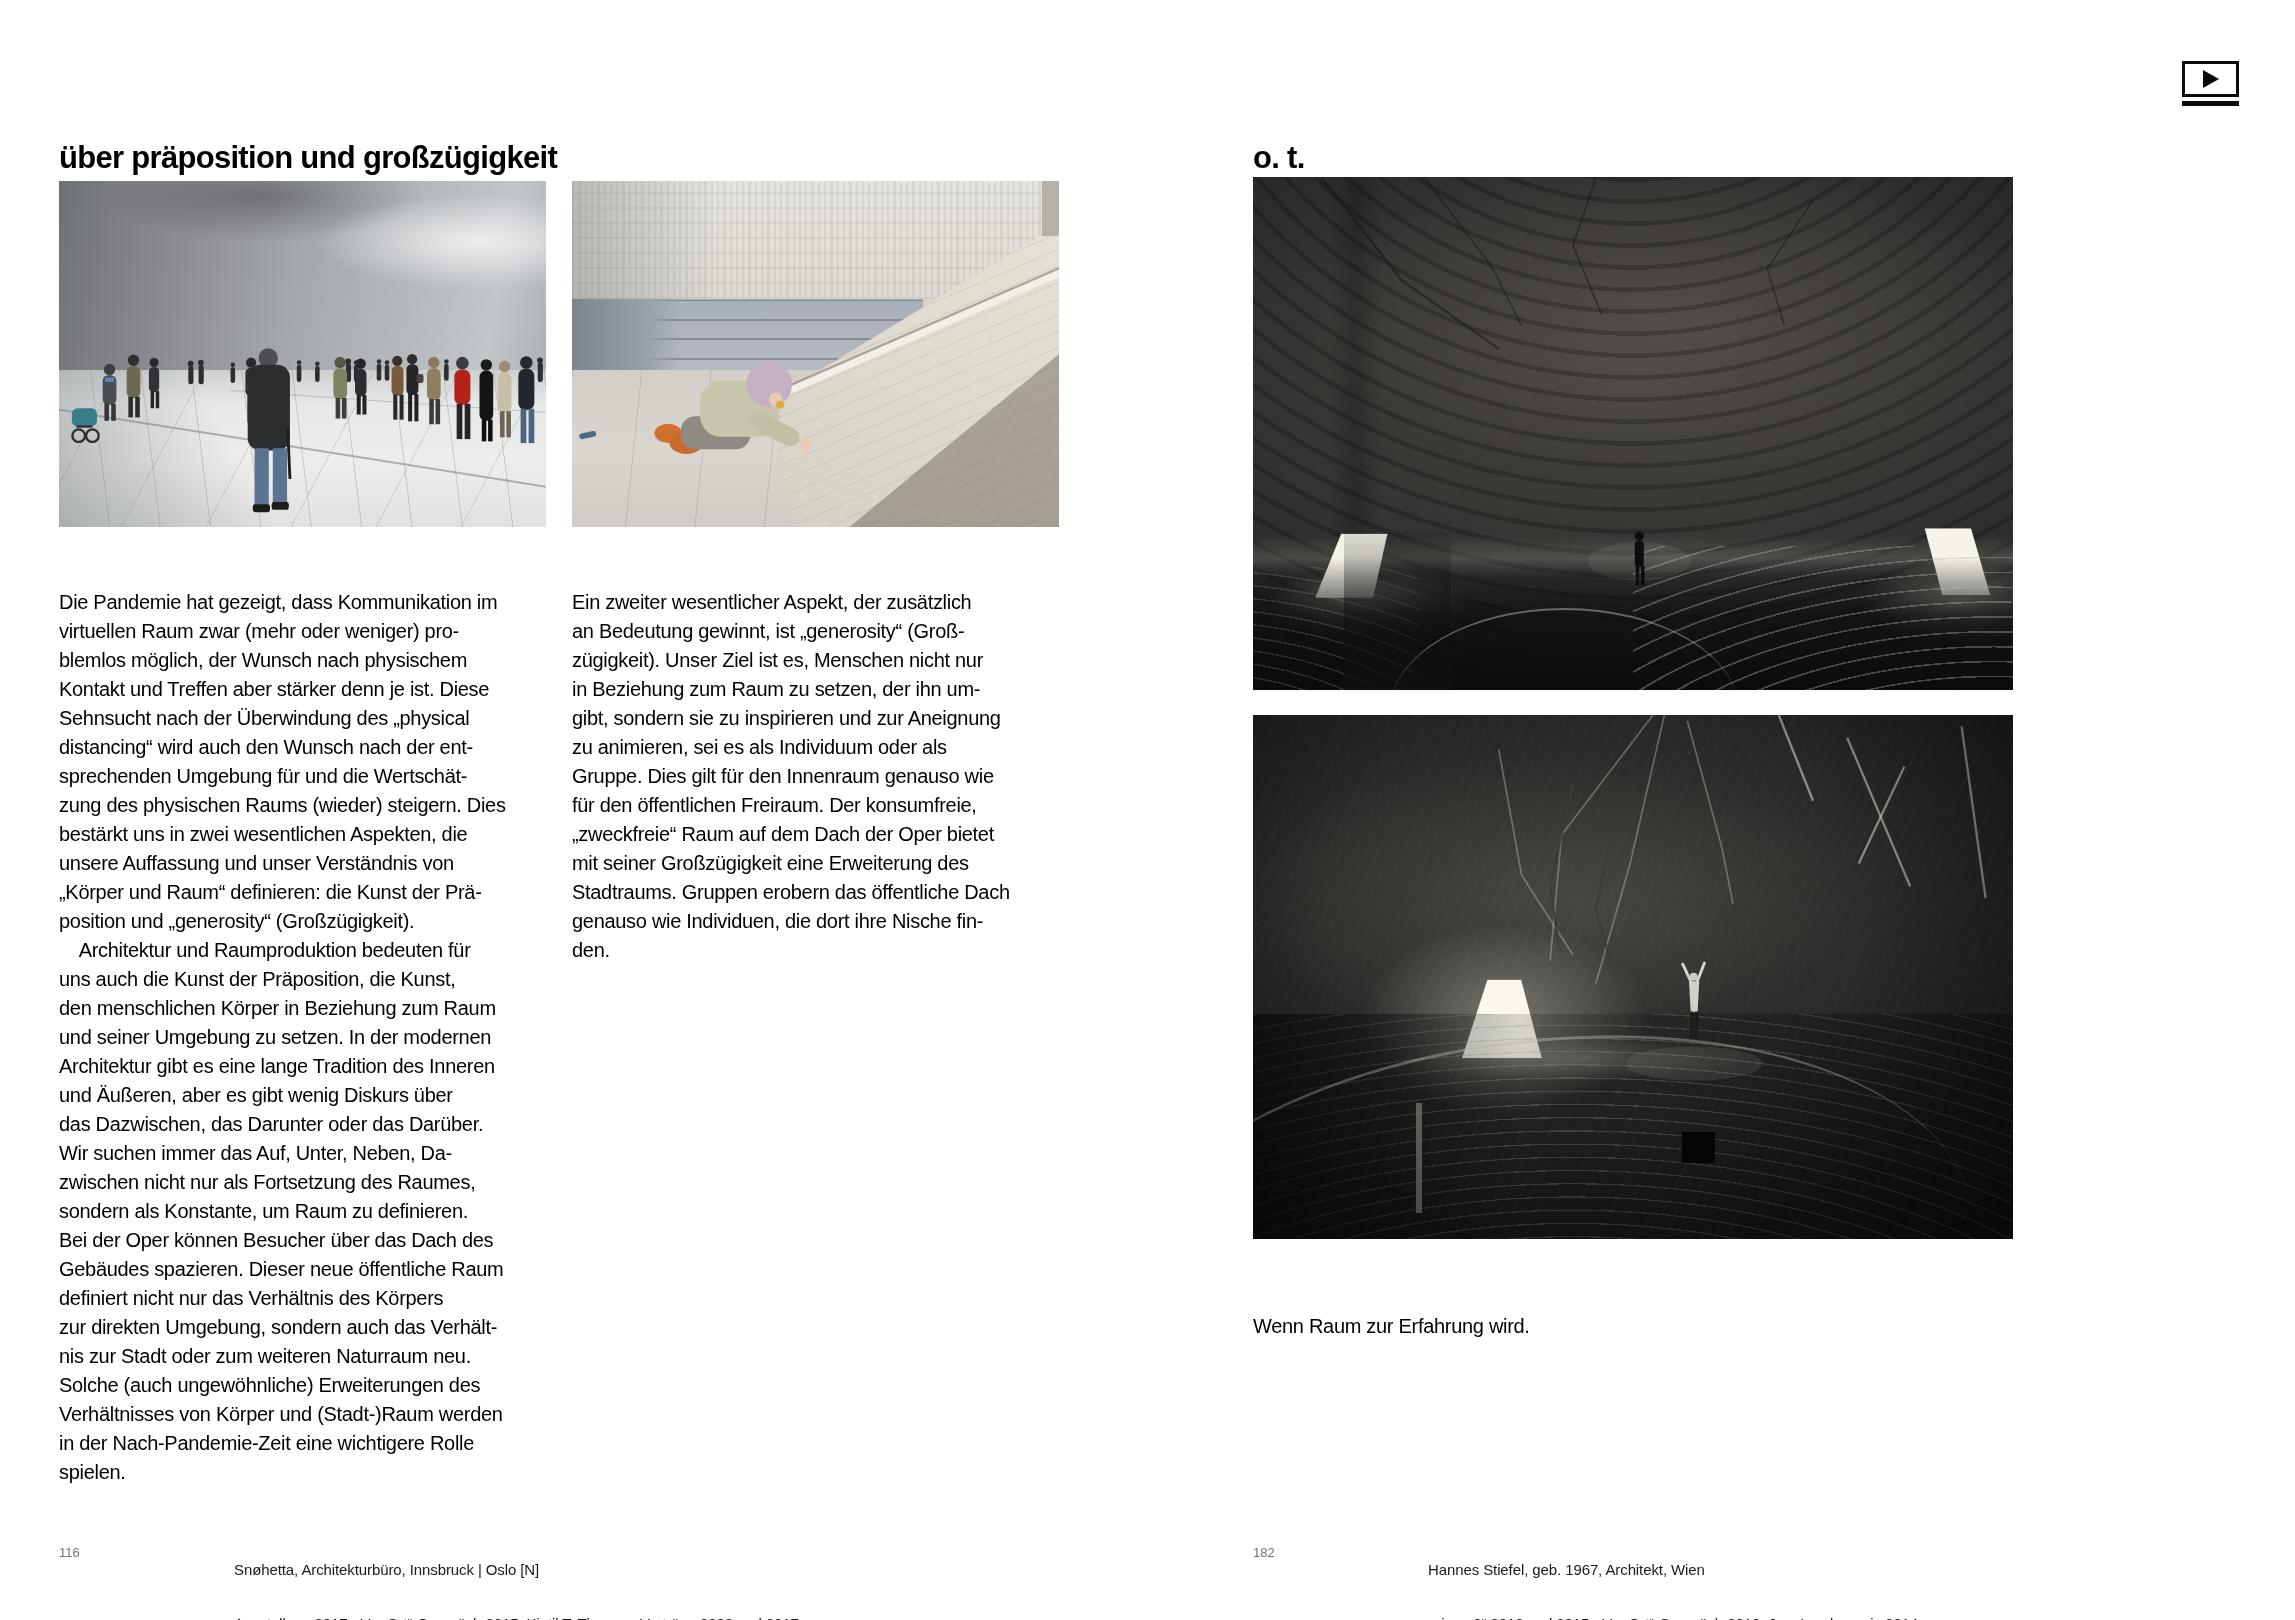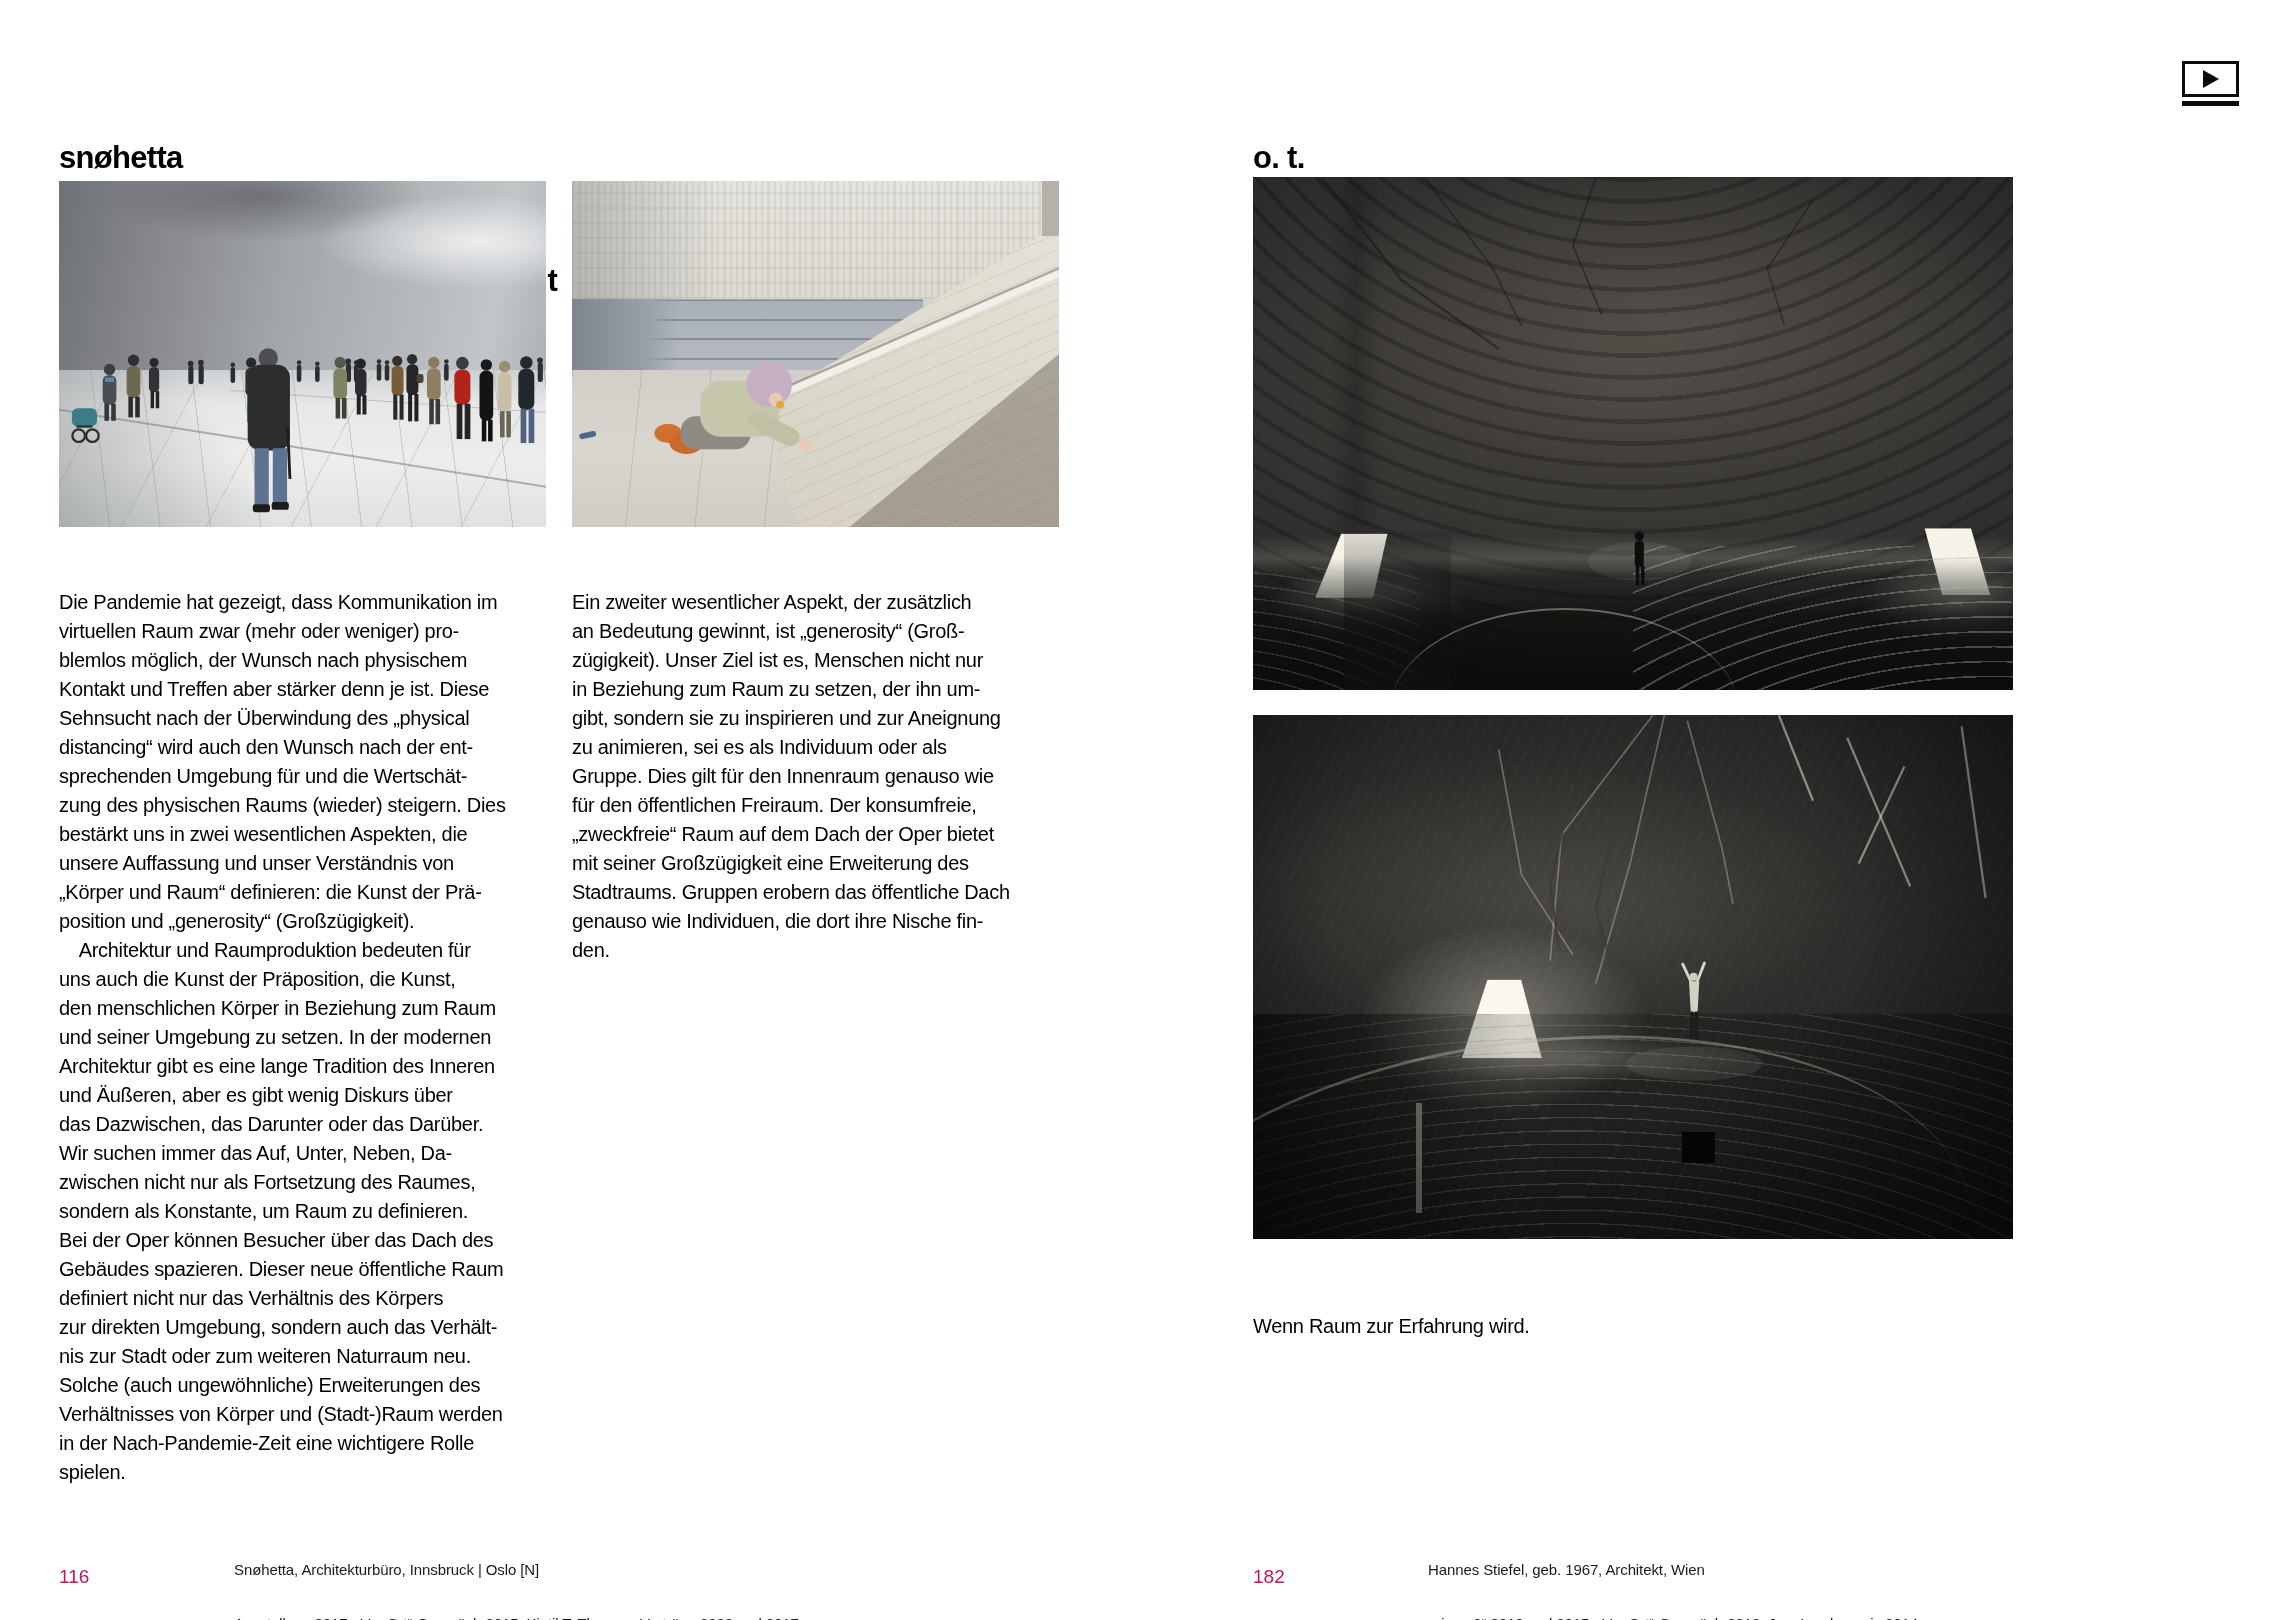"snøhetta" span { html: <span>snøhetta</span> -> none }
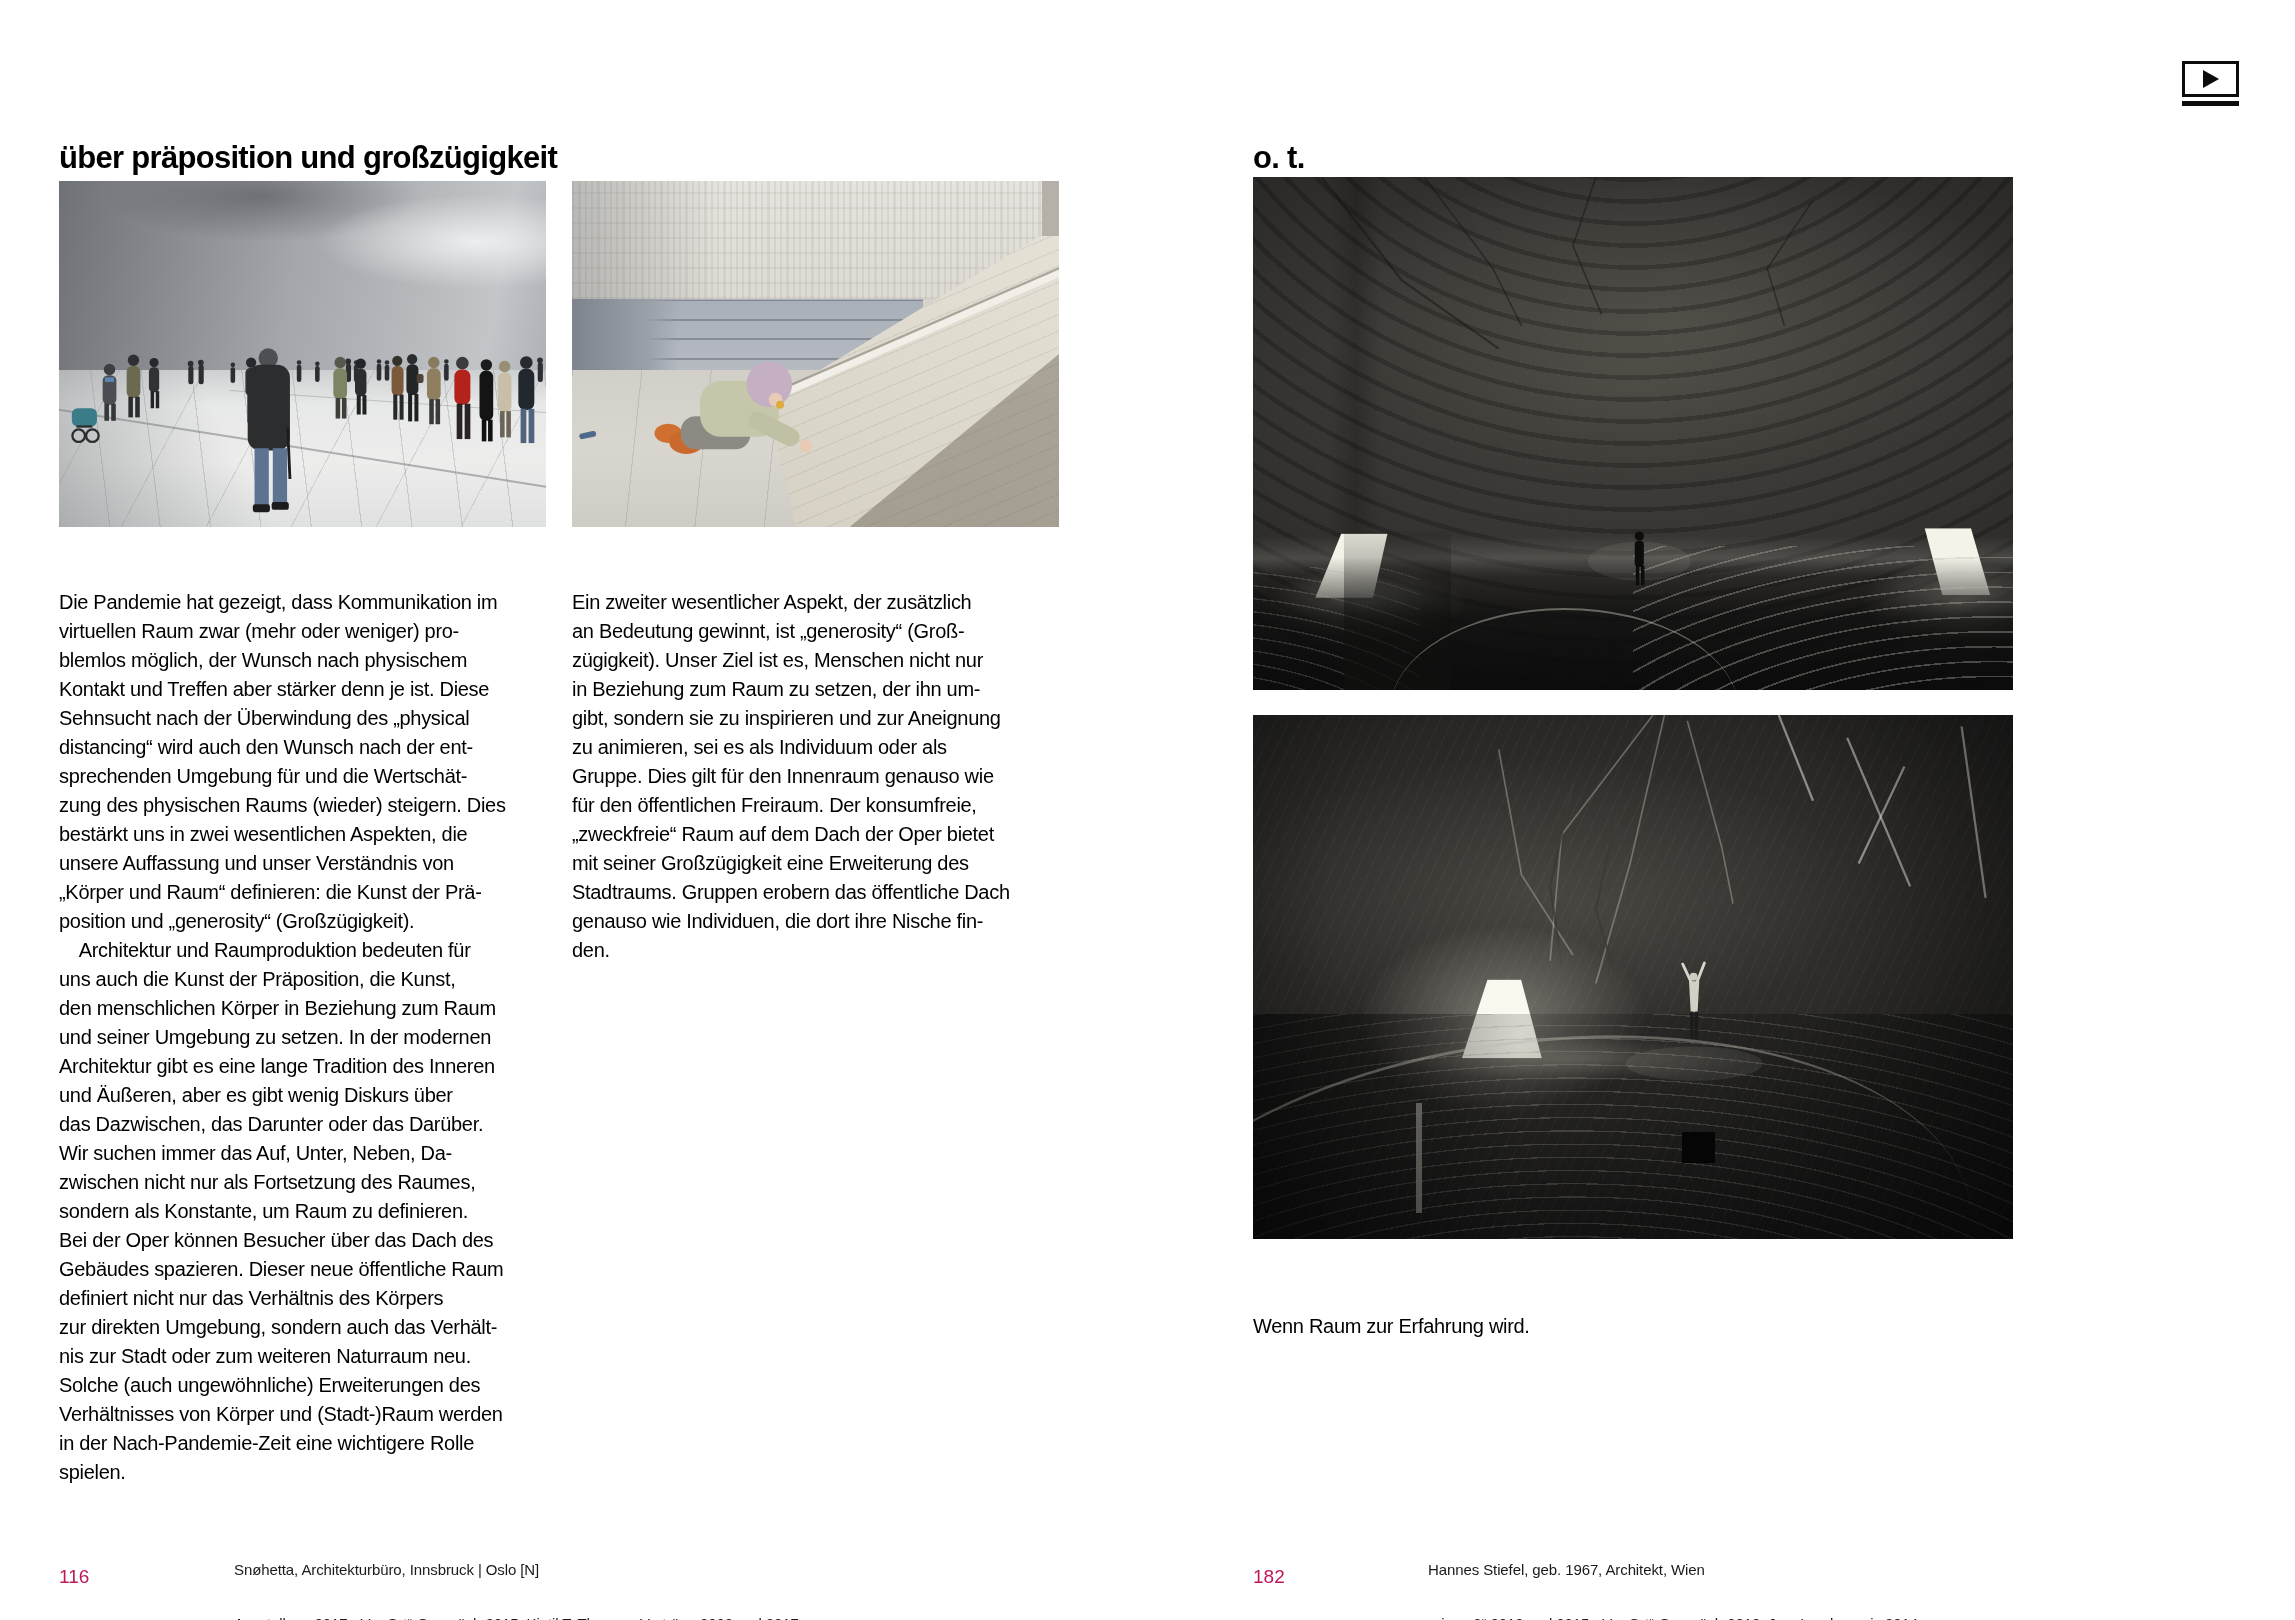"116" .page-num { color: #be185d -> #737373; font-size: 19px -> 13px; margin-top: 24px -> none }
